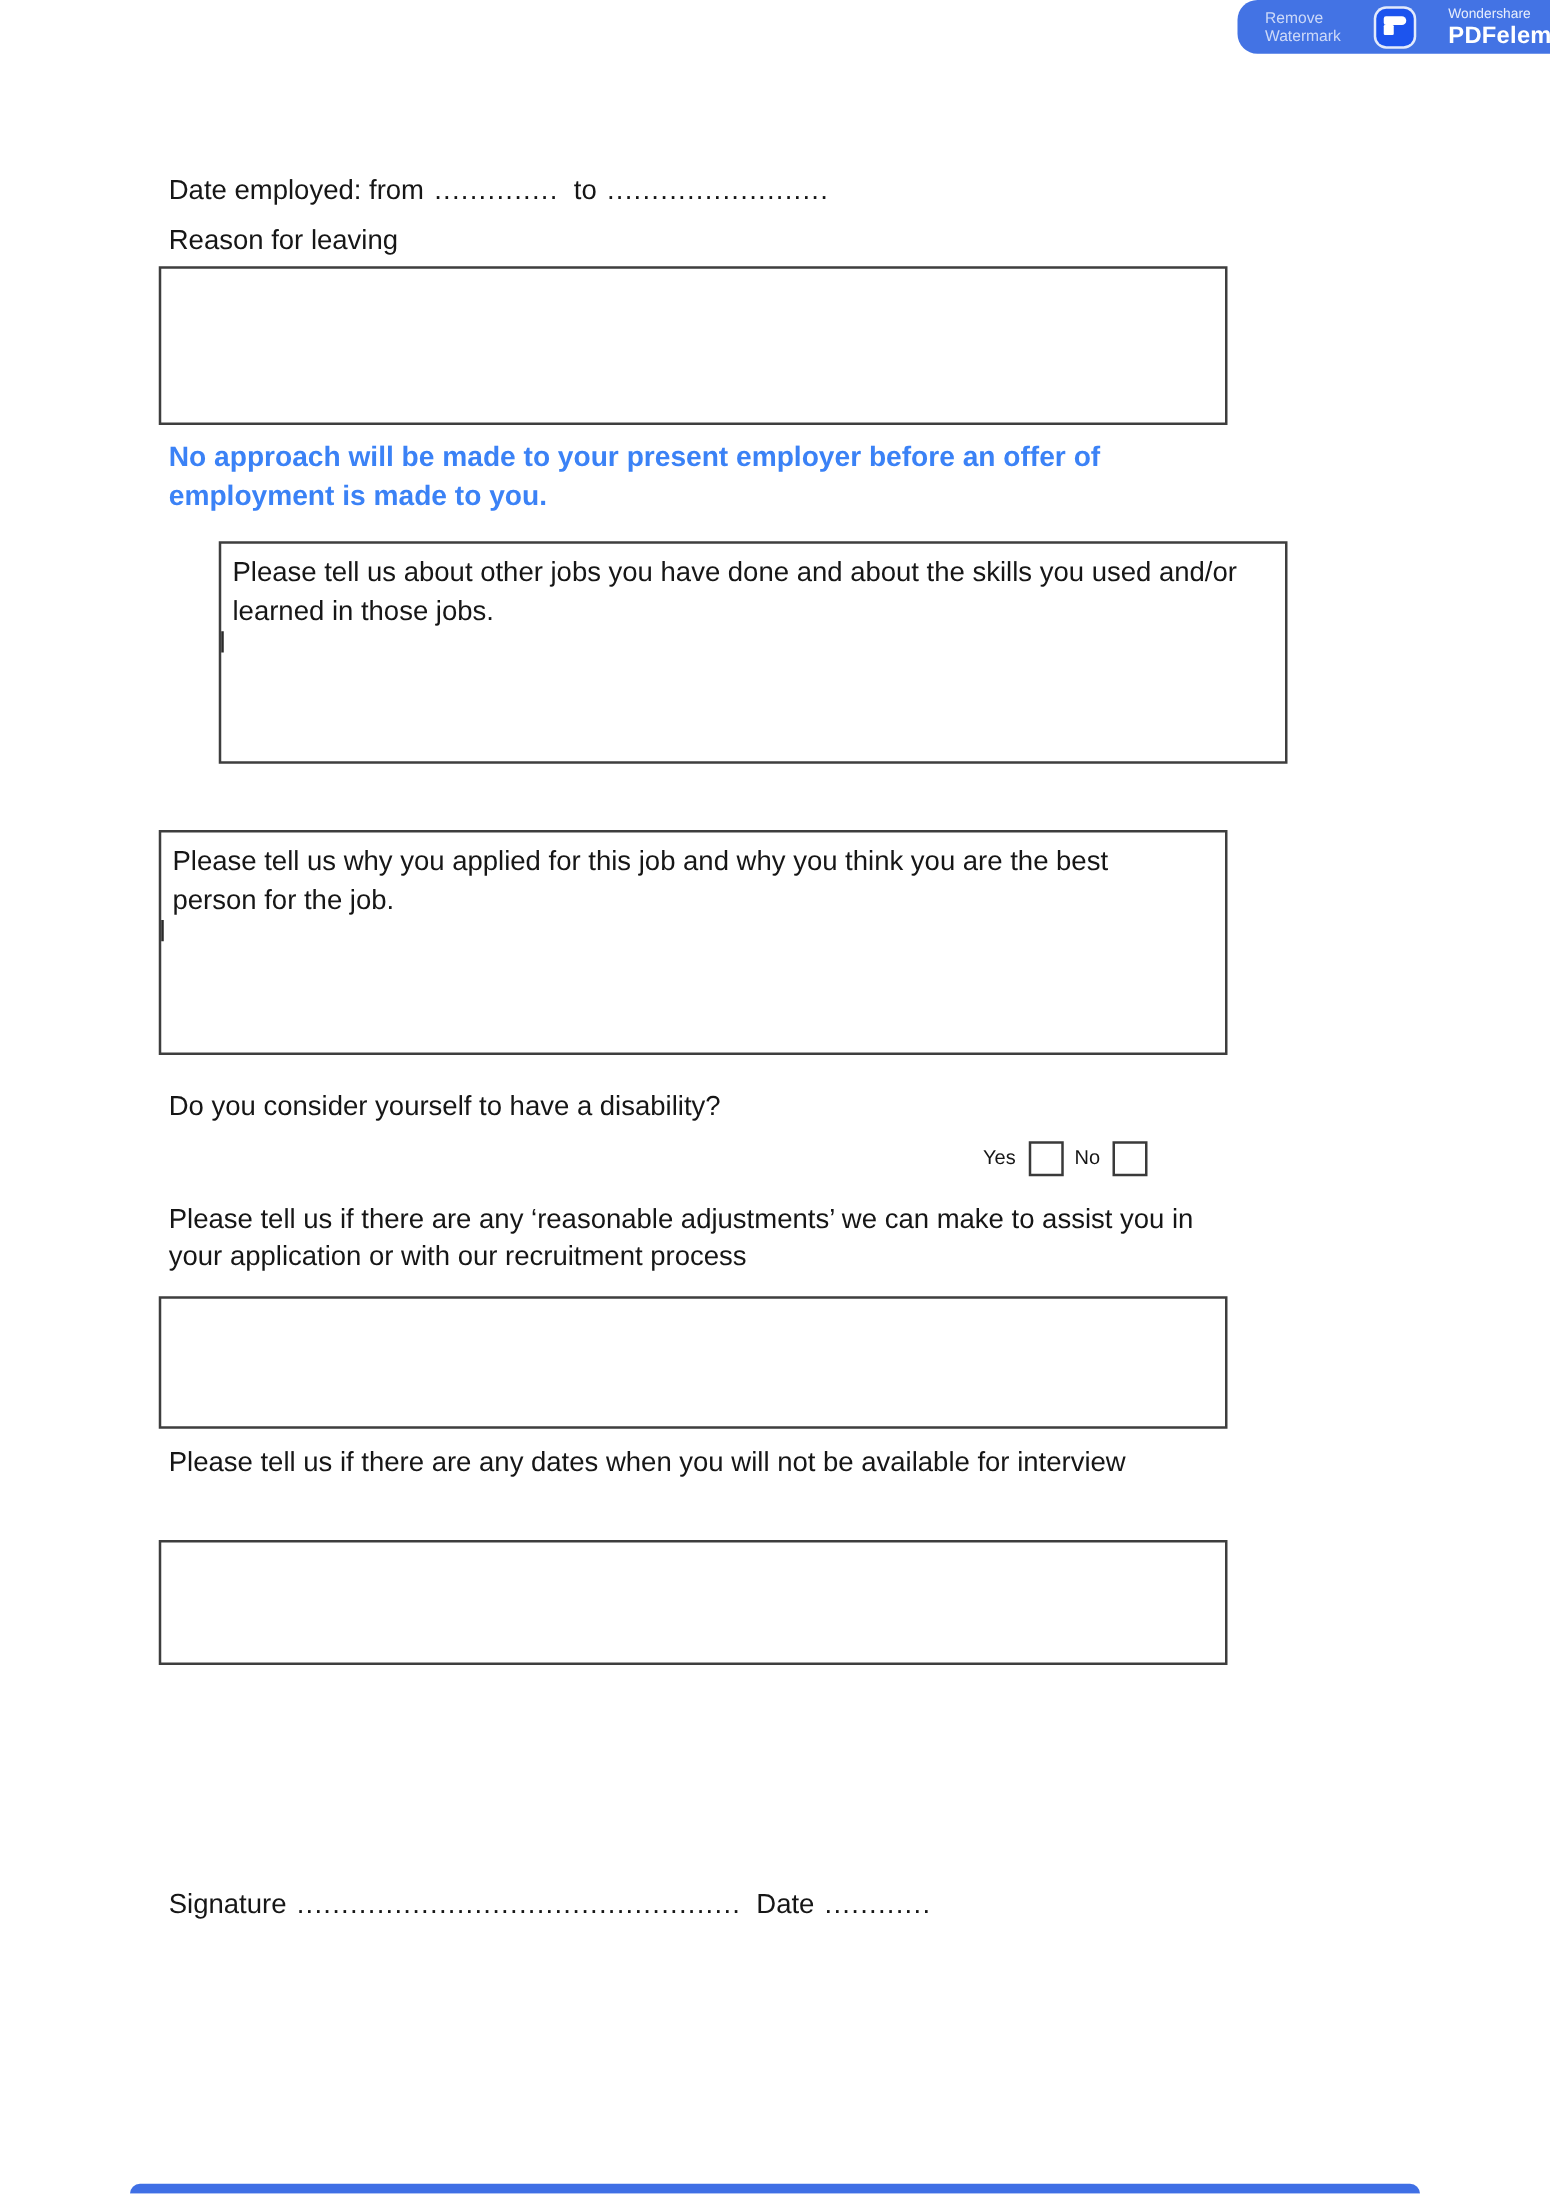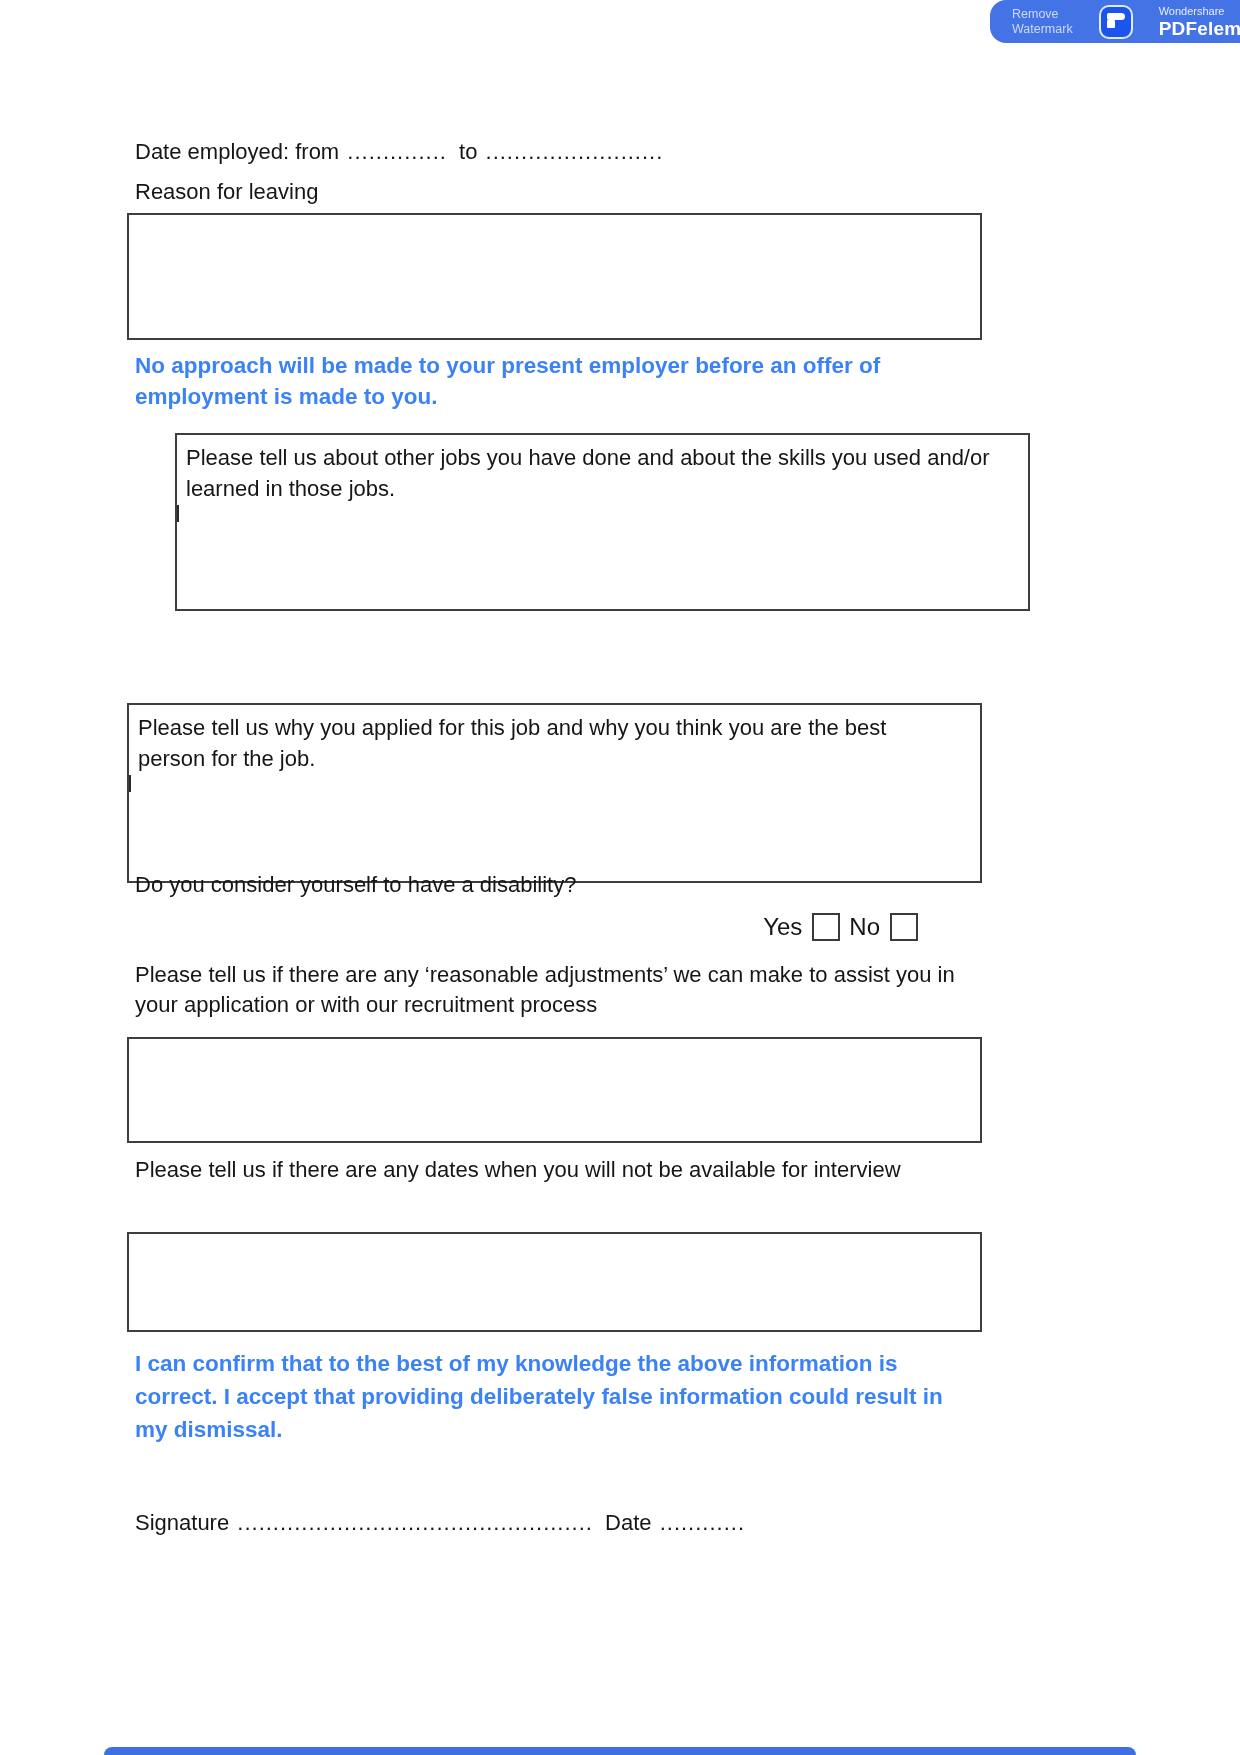"Please tell us why you" div.answer-box { top: 703px -> 664px }
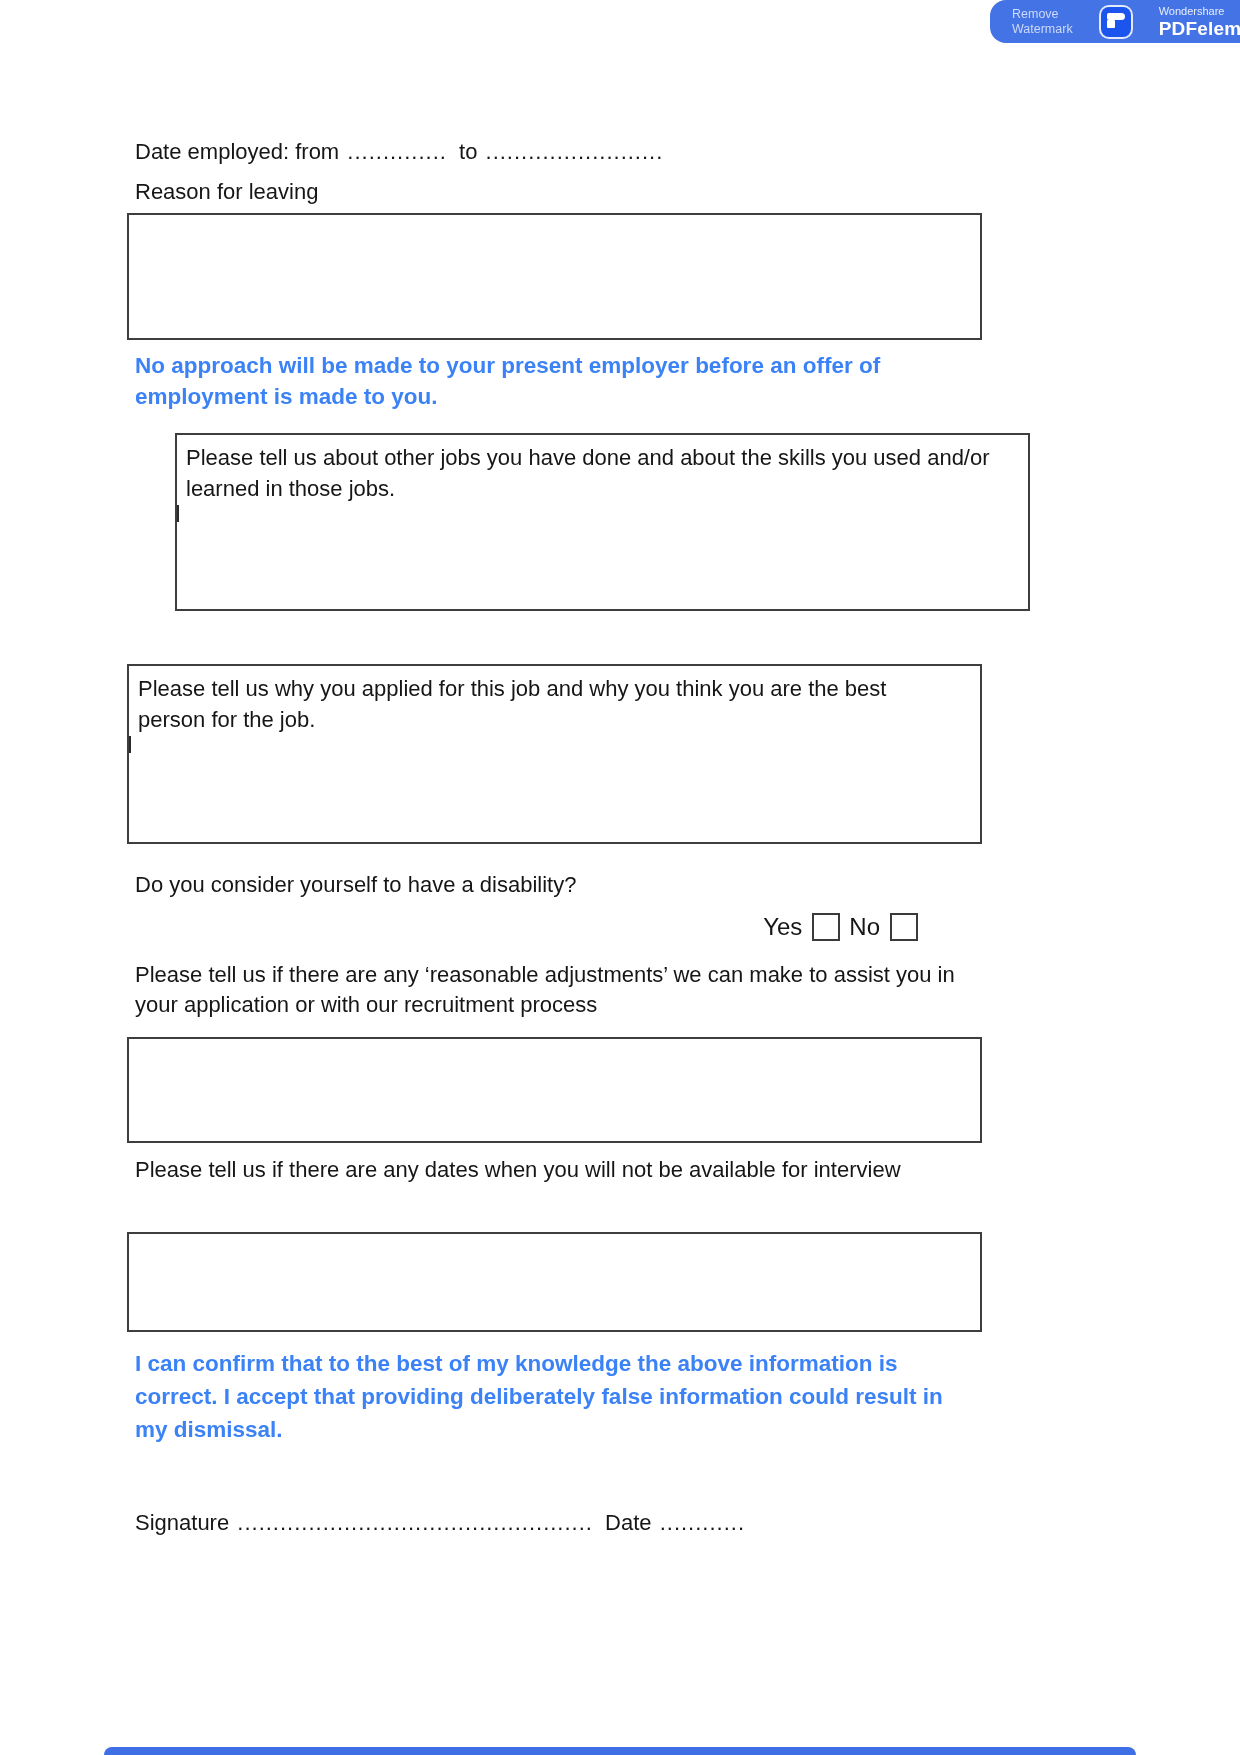"Yes" .yesno-row { font-size: 24px -> 16px }
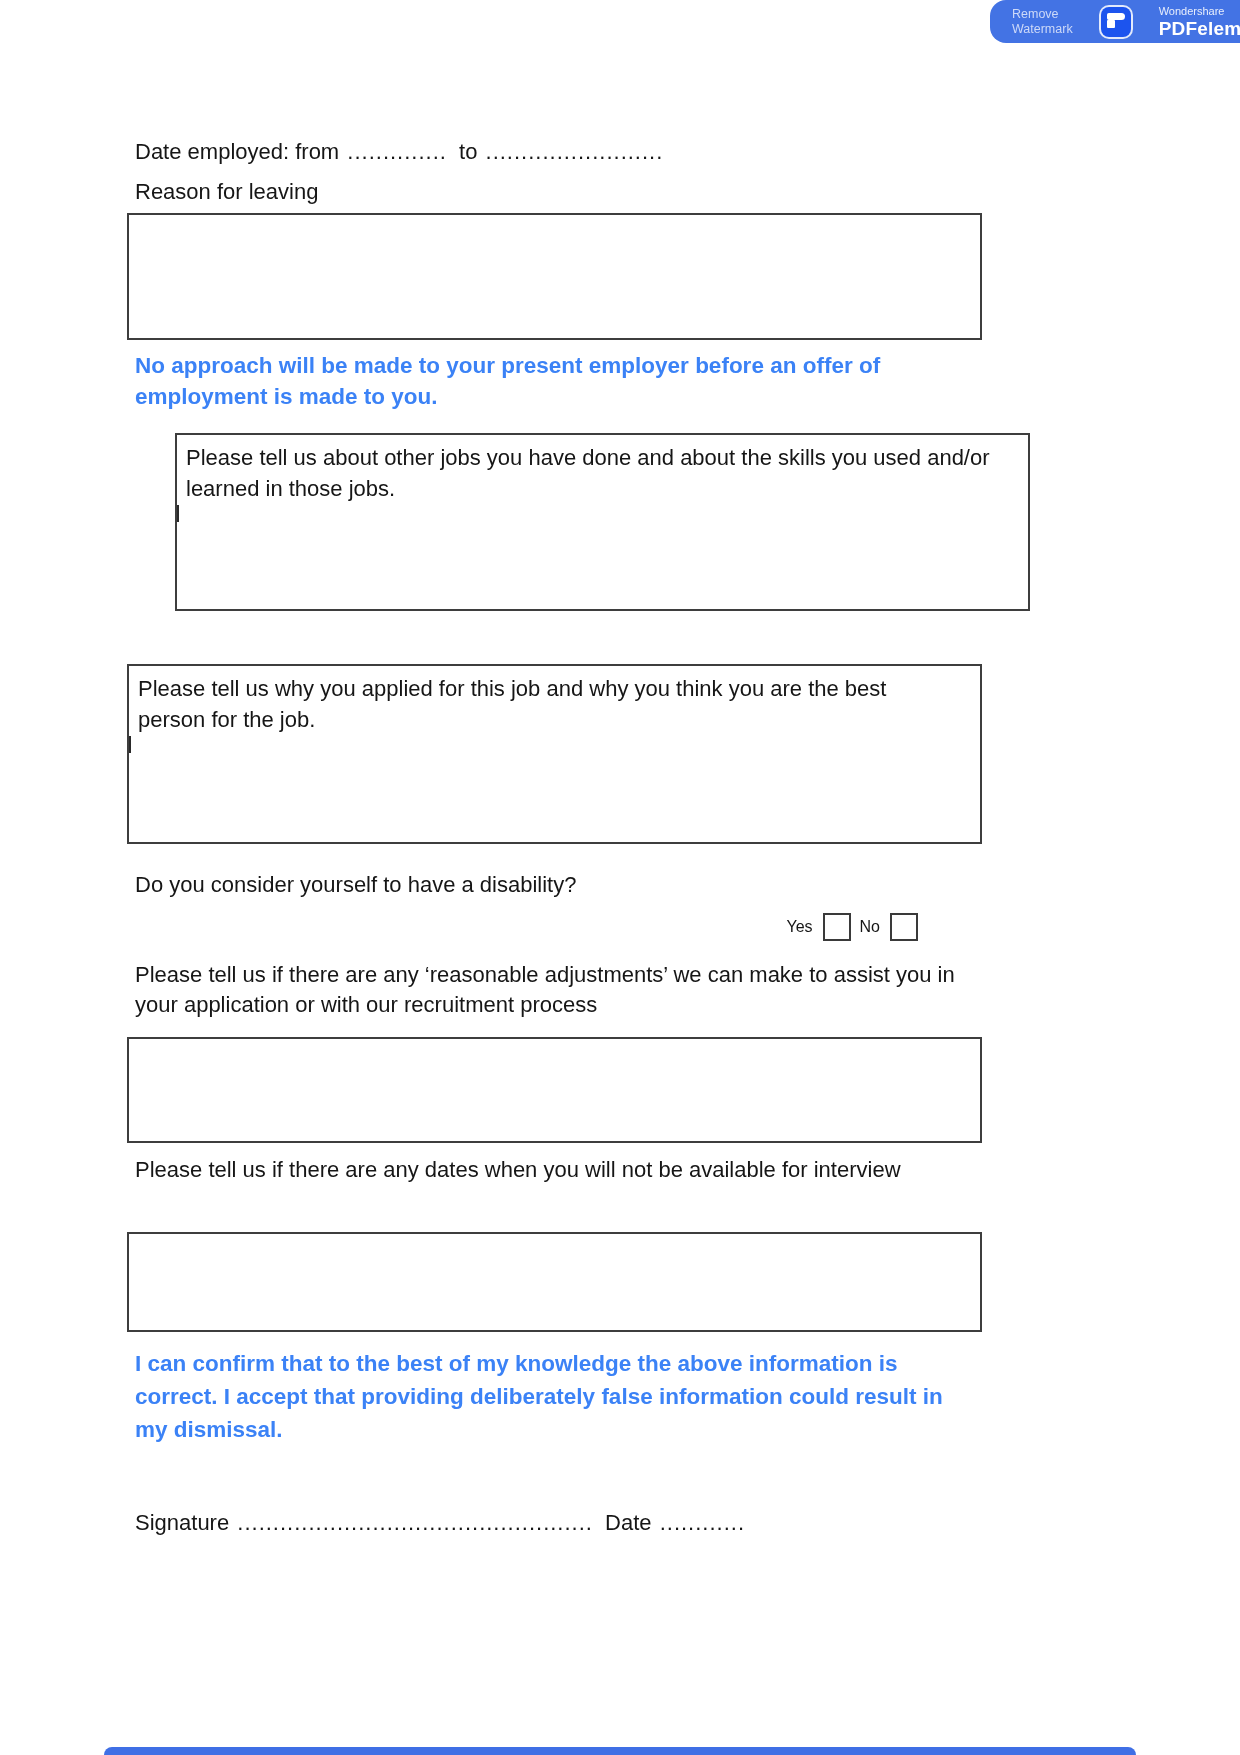"I can confirm that to" div.bold-block { html: <div>I can confirm that to the best of my knowledge the above information is correct. I accept that providing deliberately false information could result in my dismissal.</div> -> none }
